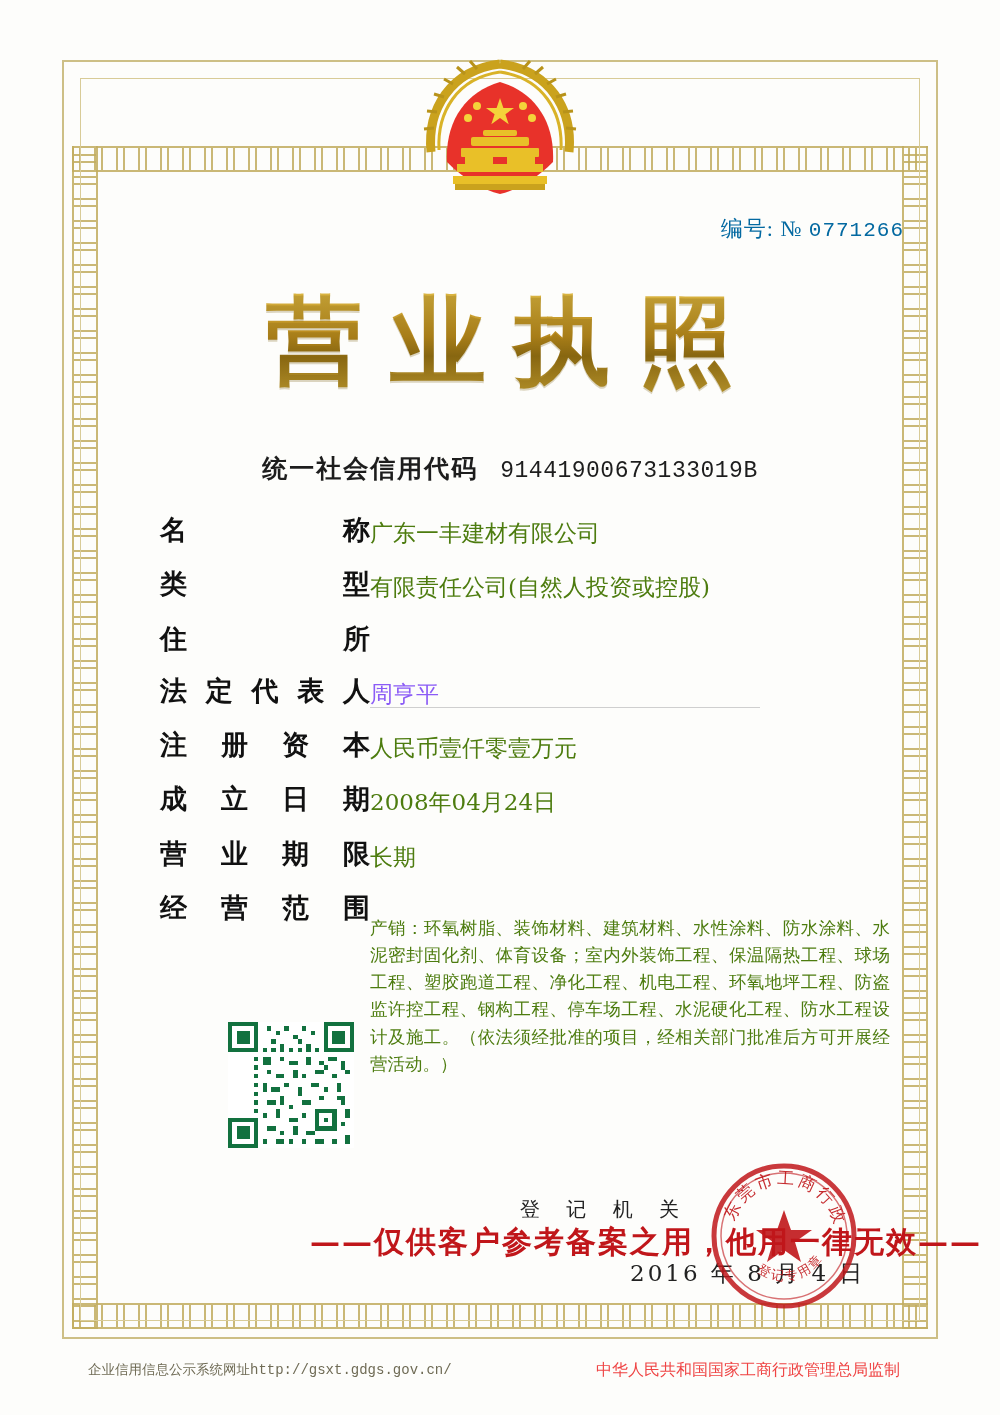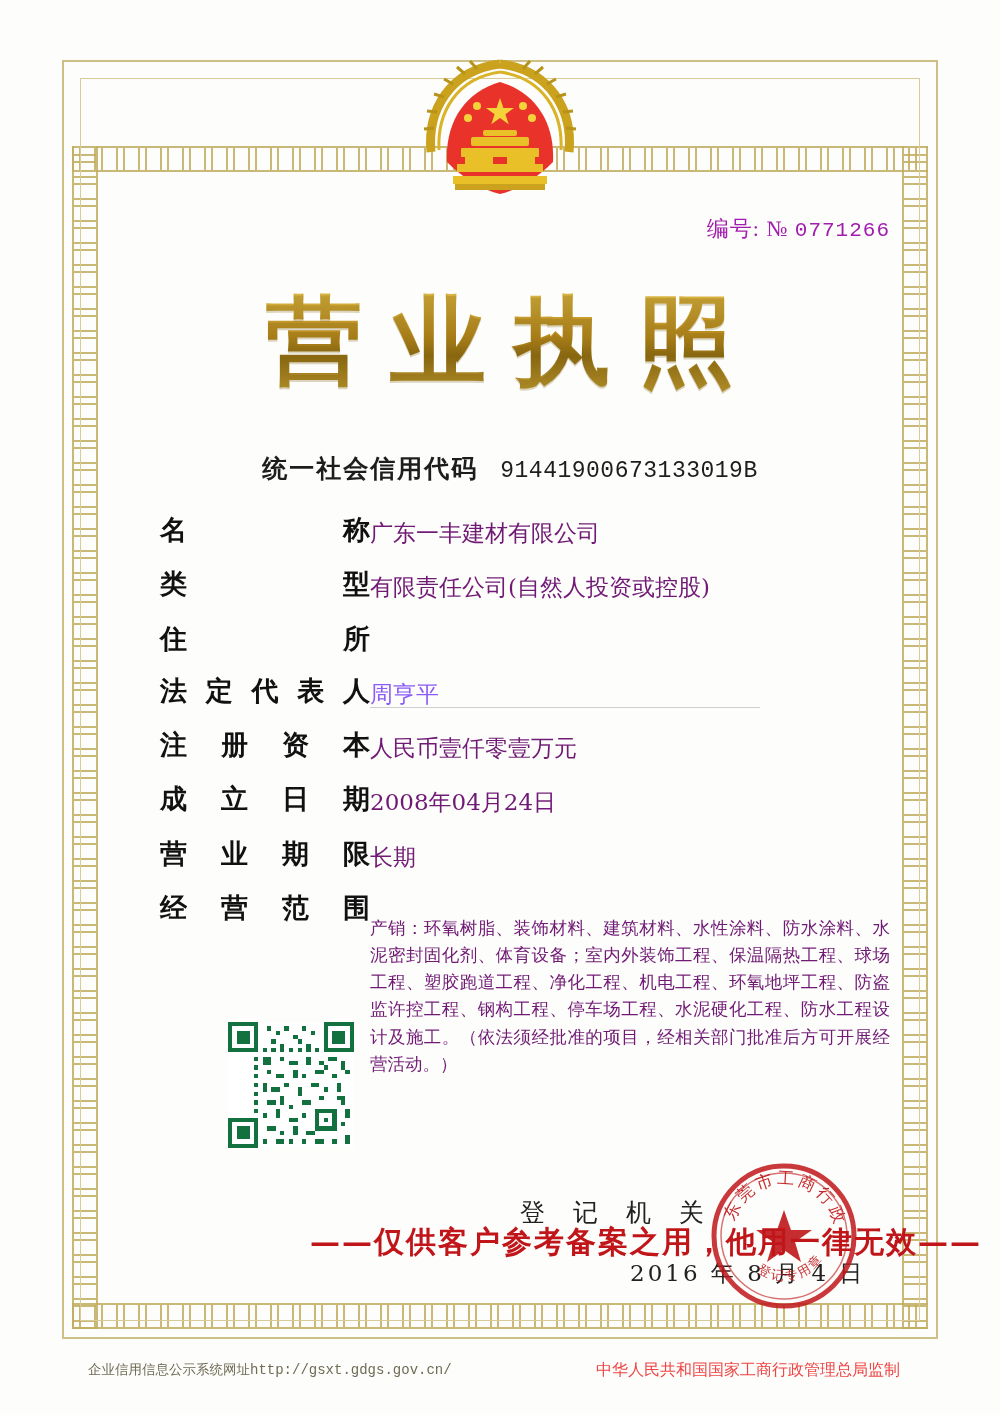"编号: № 0771266" .serial { color: #a21caf -> #0369a1; right: 110px -> 96px }
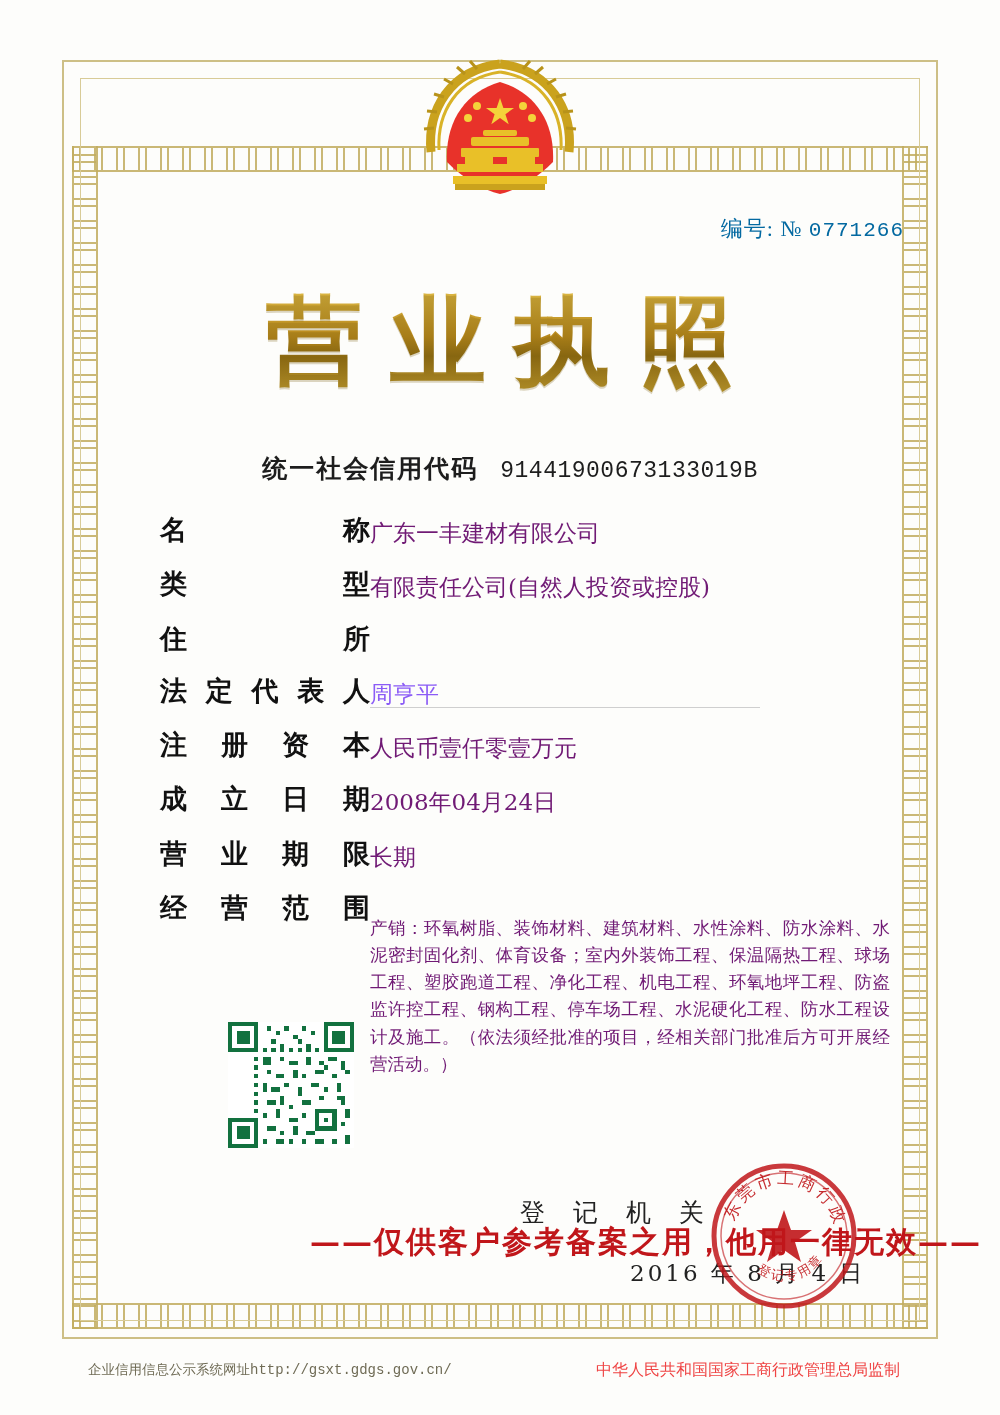"广东一丰建材有限公司" .row .val { color: #701a75 -> #4d7c0f }
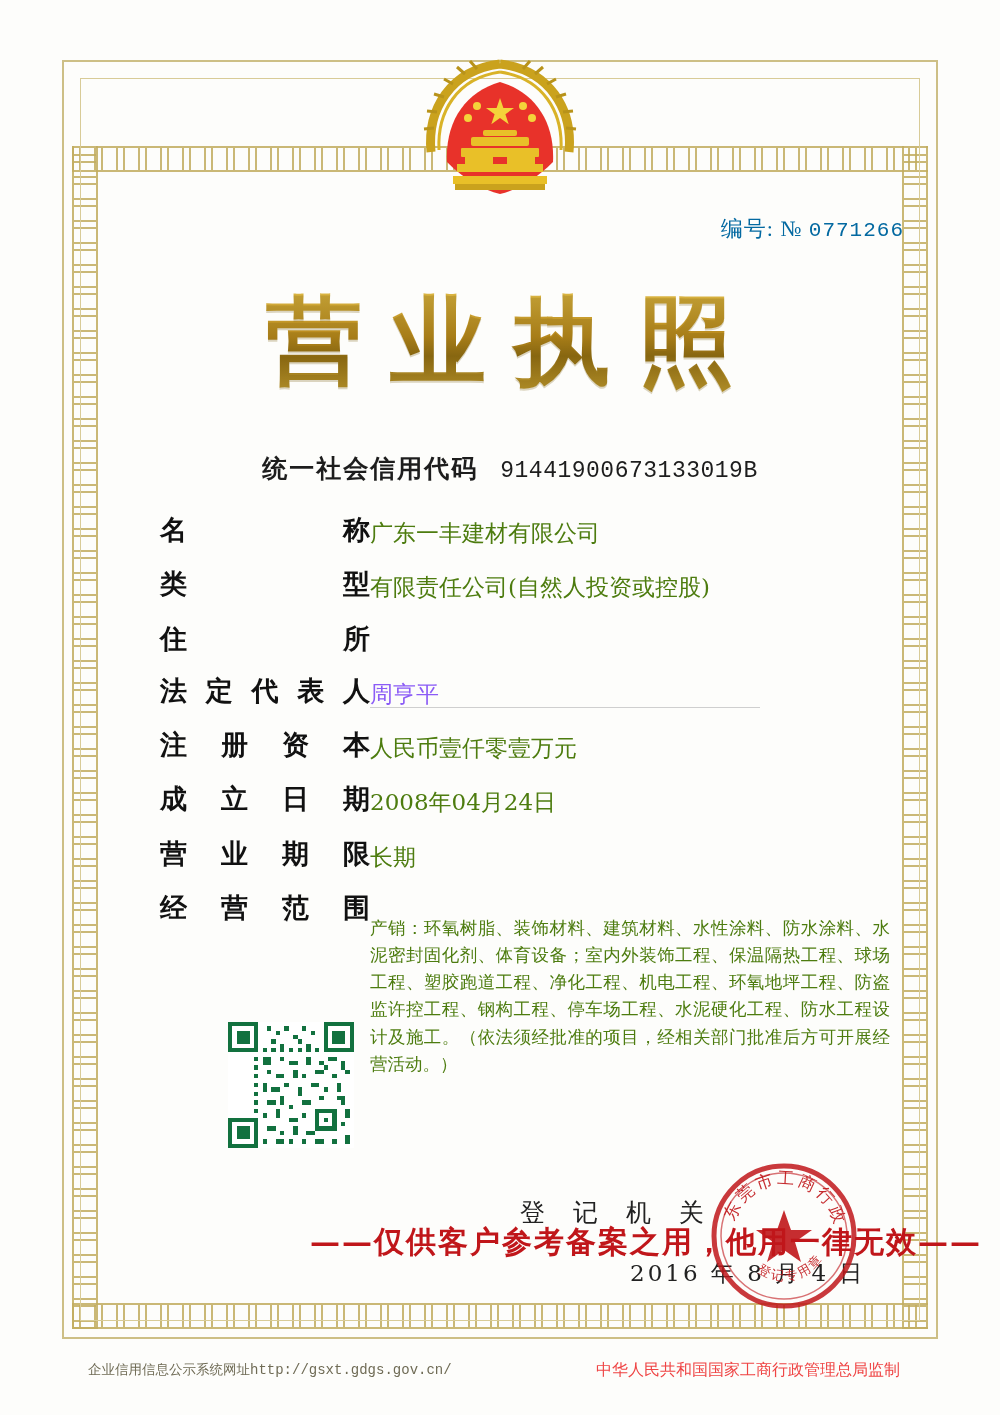"登 记 机 关" .reg-auth { font-size: 25px -> 20px }
